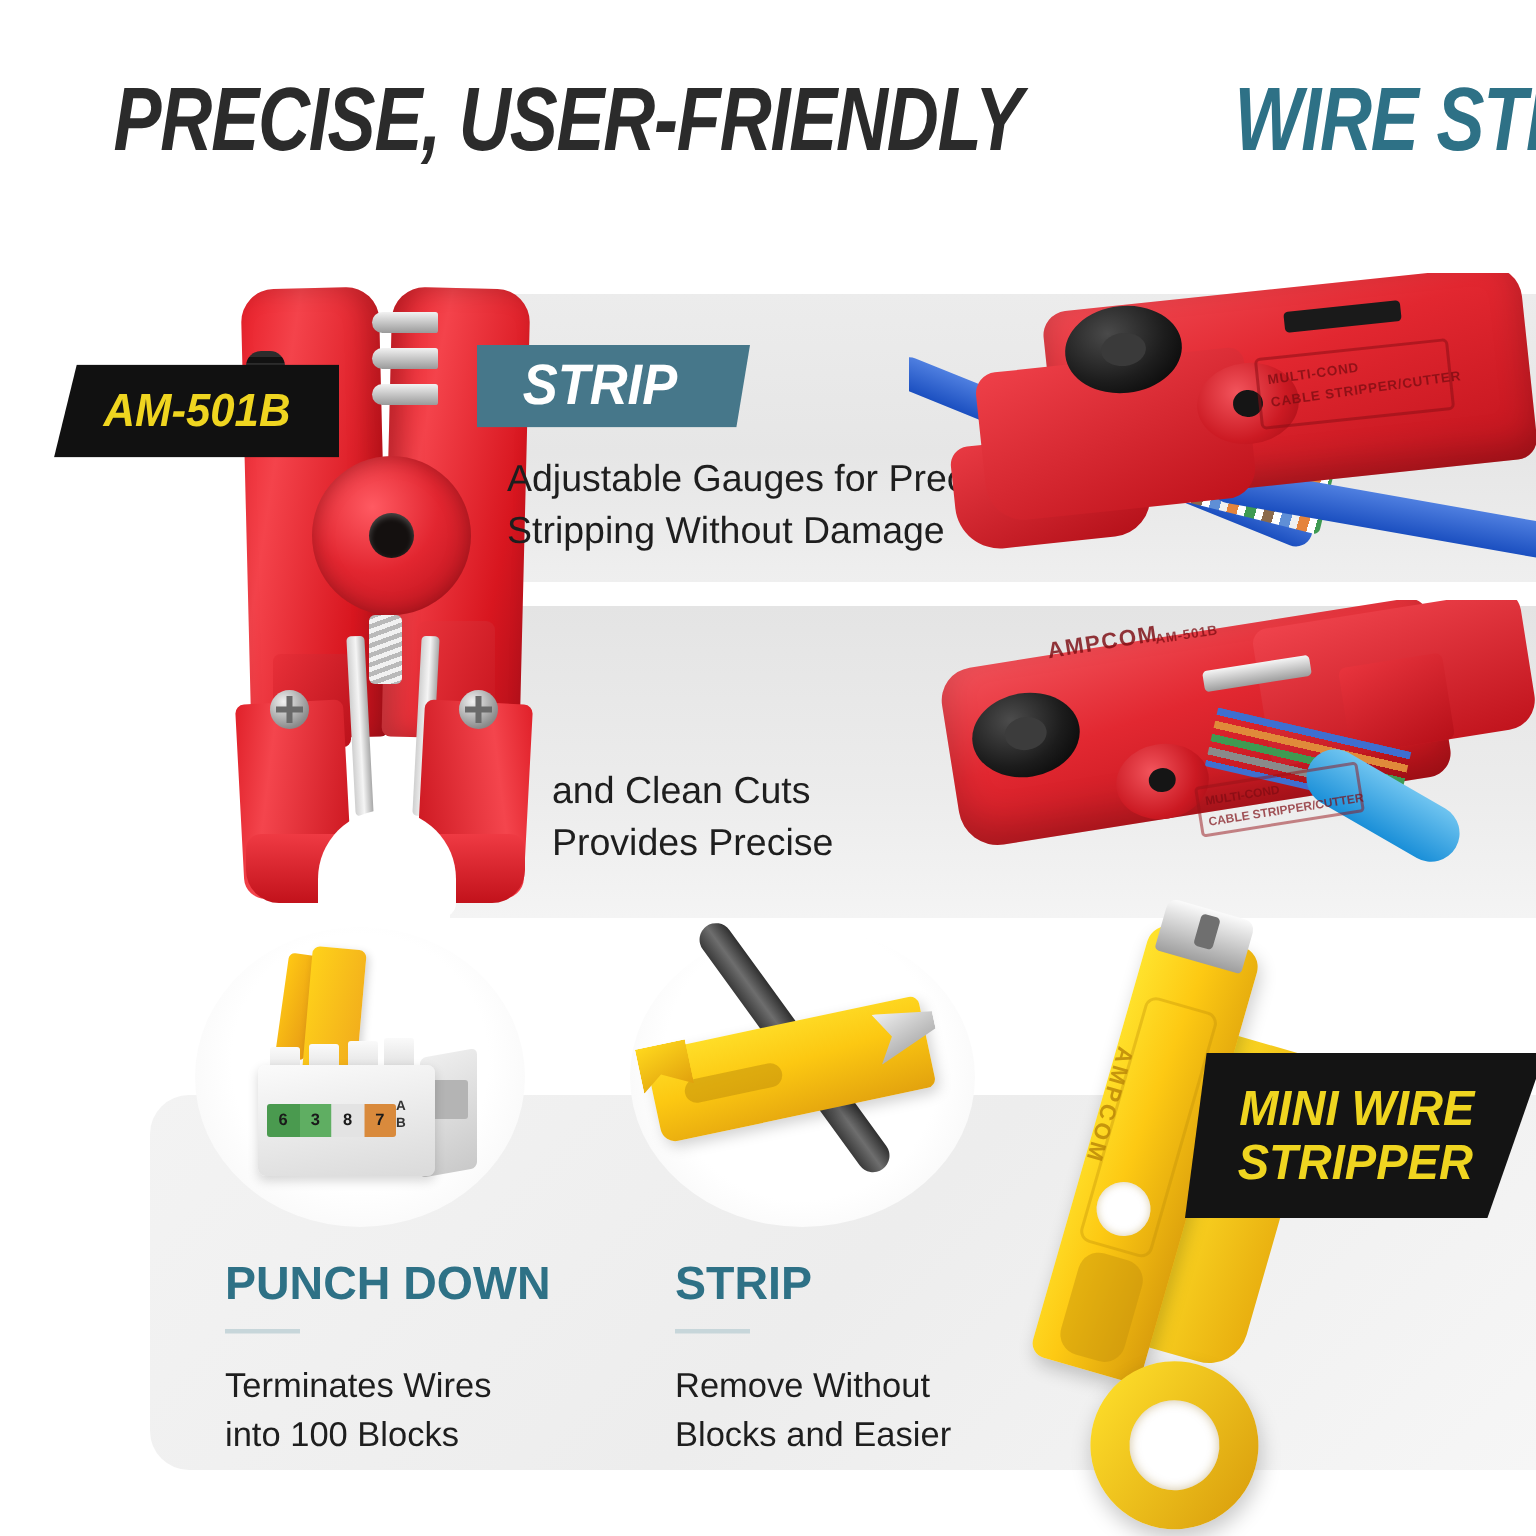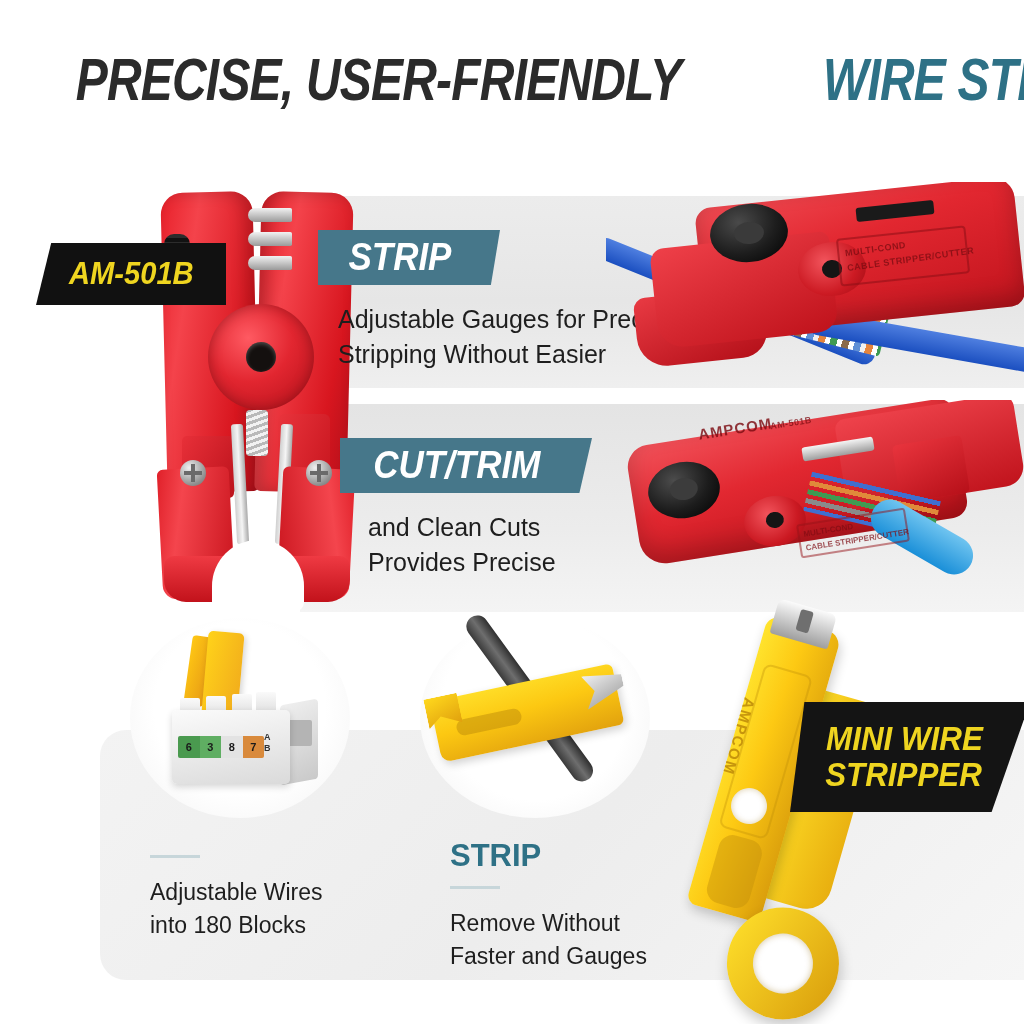"Stripping Without Easier" div { text: Easier -> Damage }
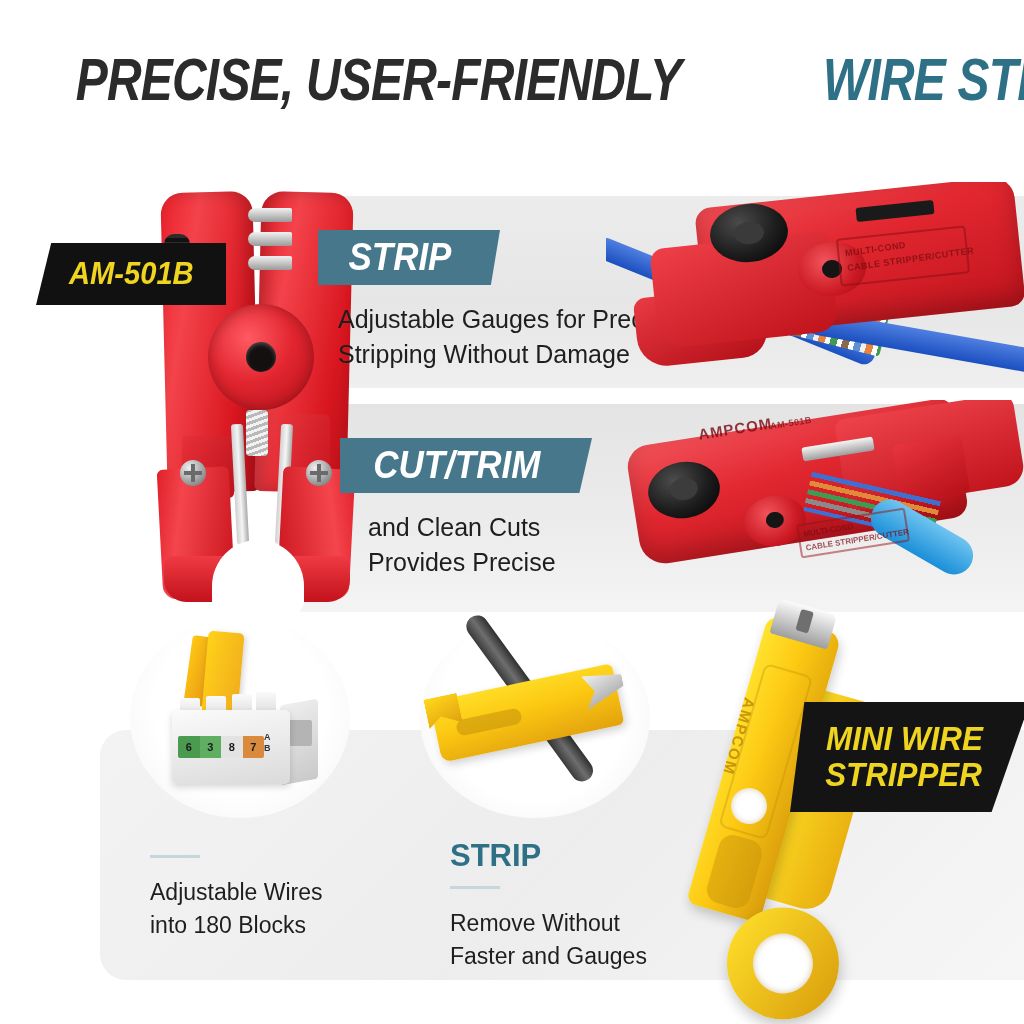"CUT/TRIM" div.banner { html: <div> <span>CUT/TRIM</span> </div> -> none }
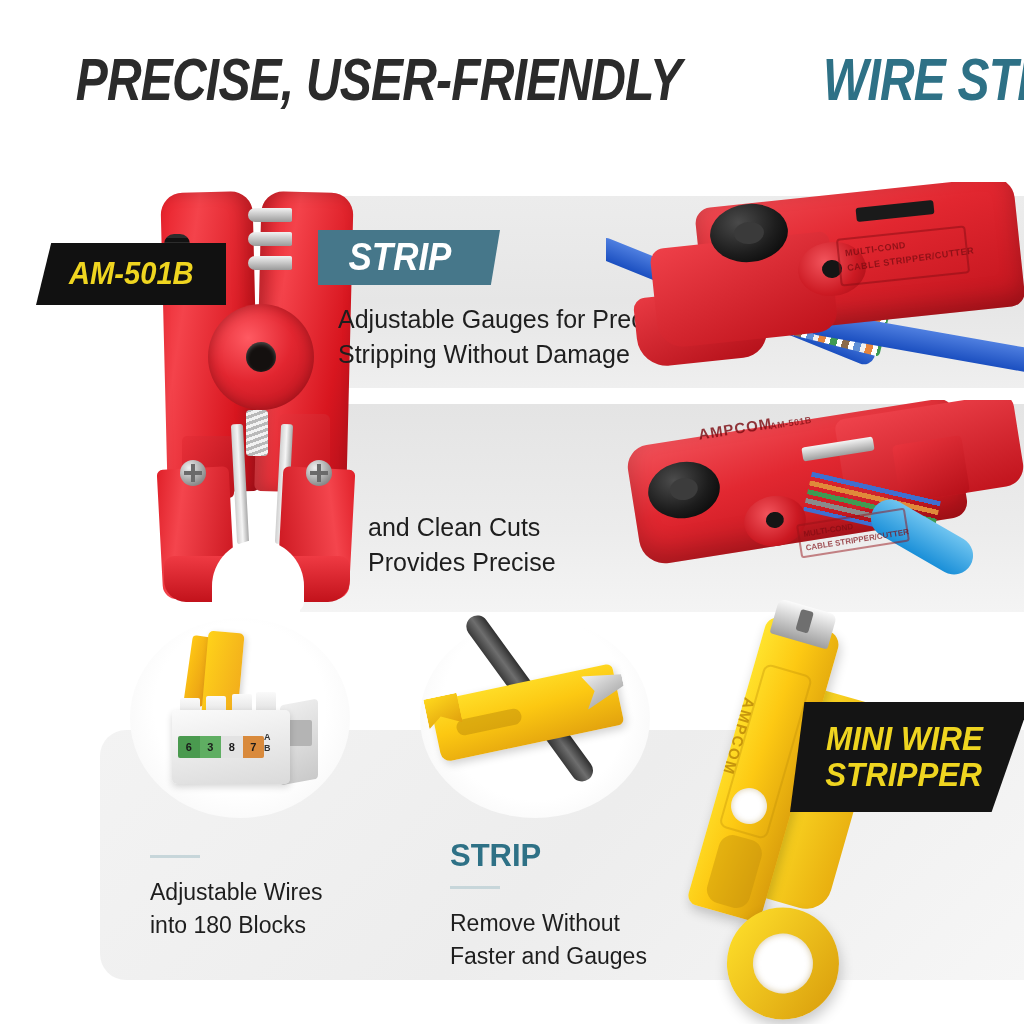"PUNCH DOWN" h3 { html: none -> <h3>PUNCH DOWN</h3> }
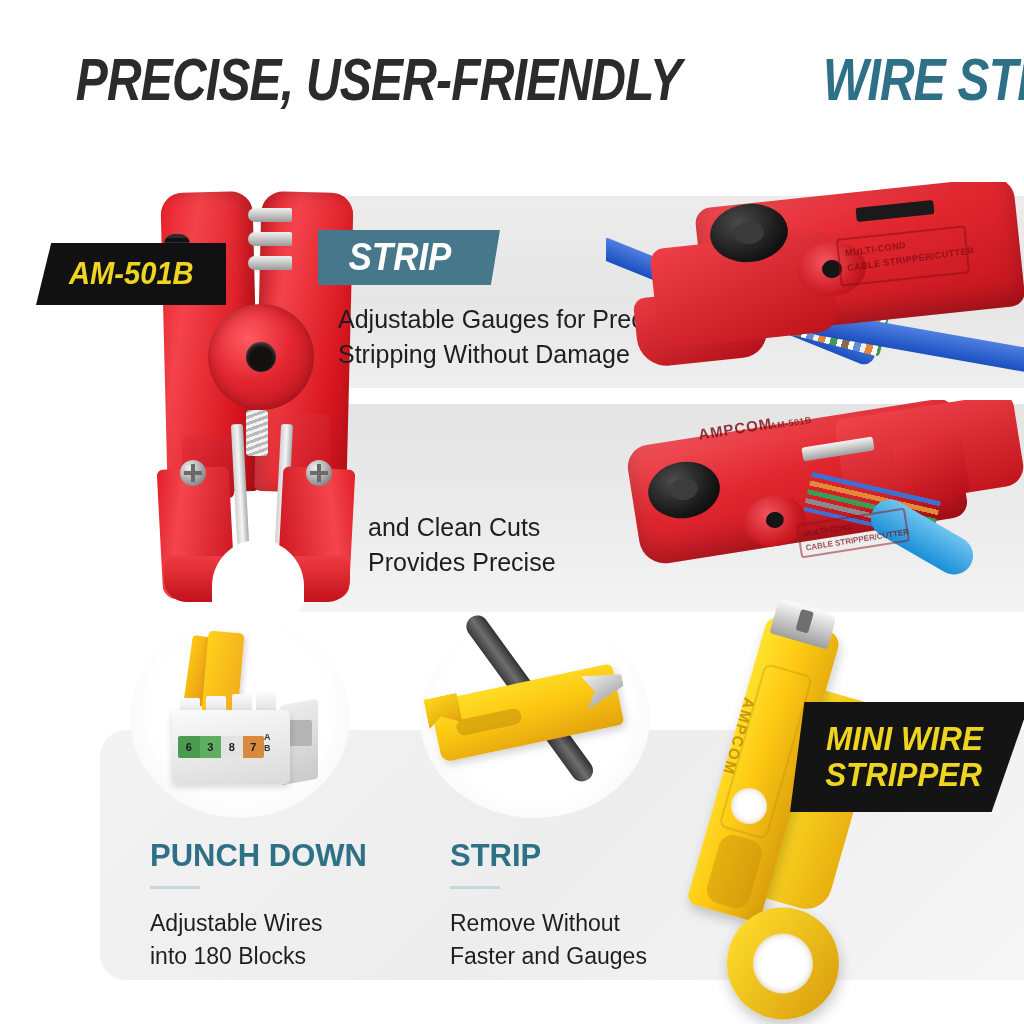"Adjustable Wires" span { text: Adjustable -> Terminates }
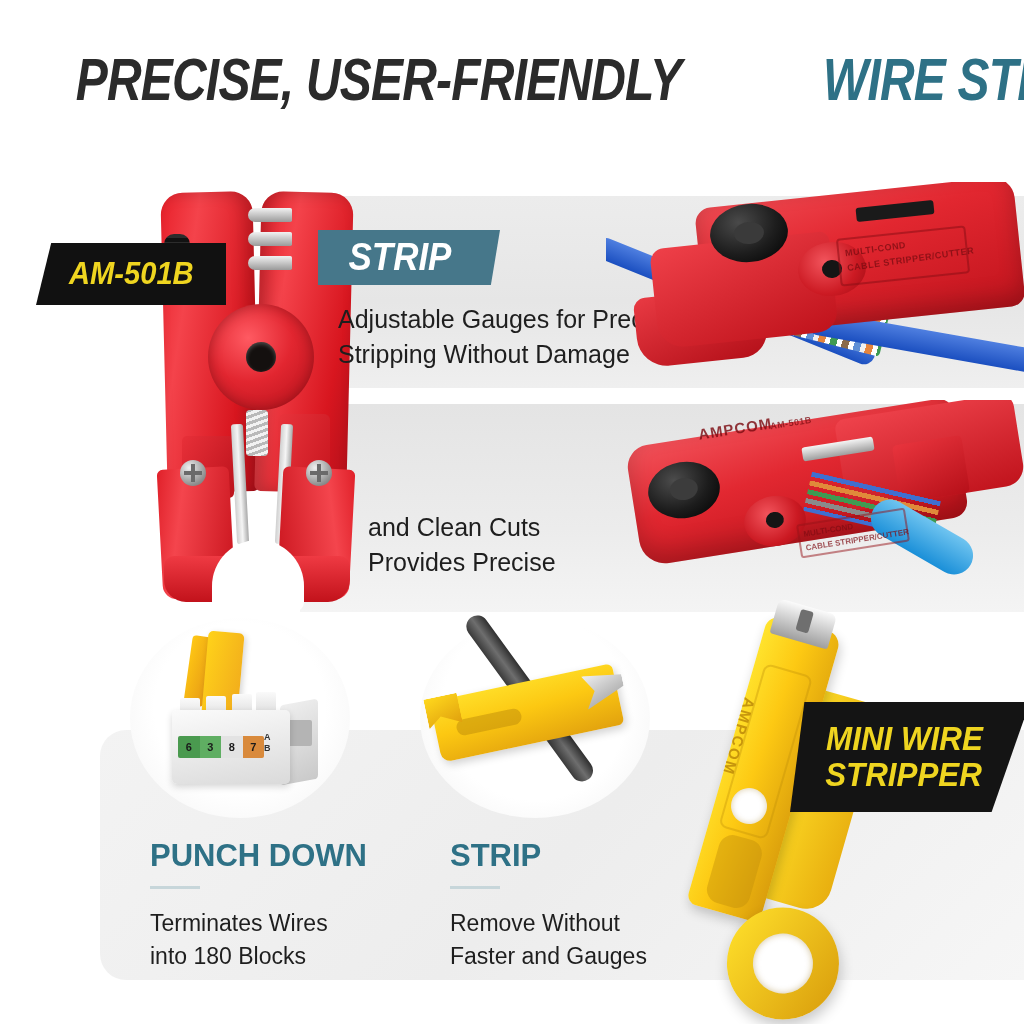"into 180 Blocks" span { text: 180 -> 100 }
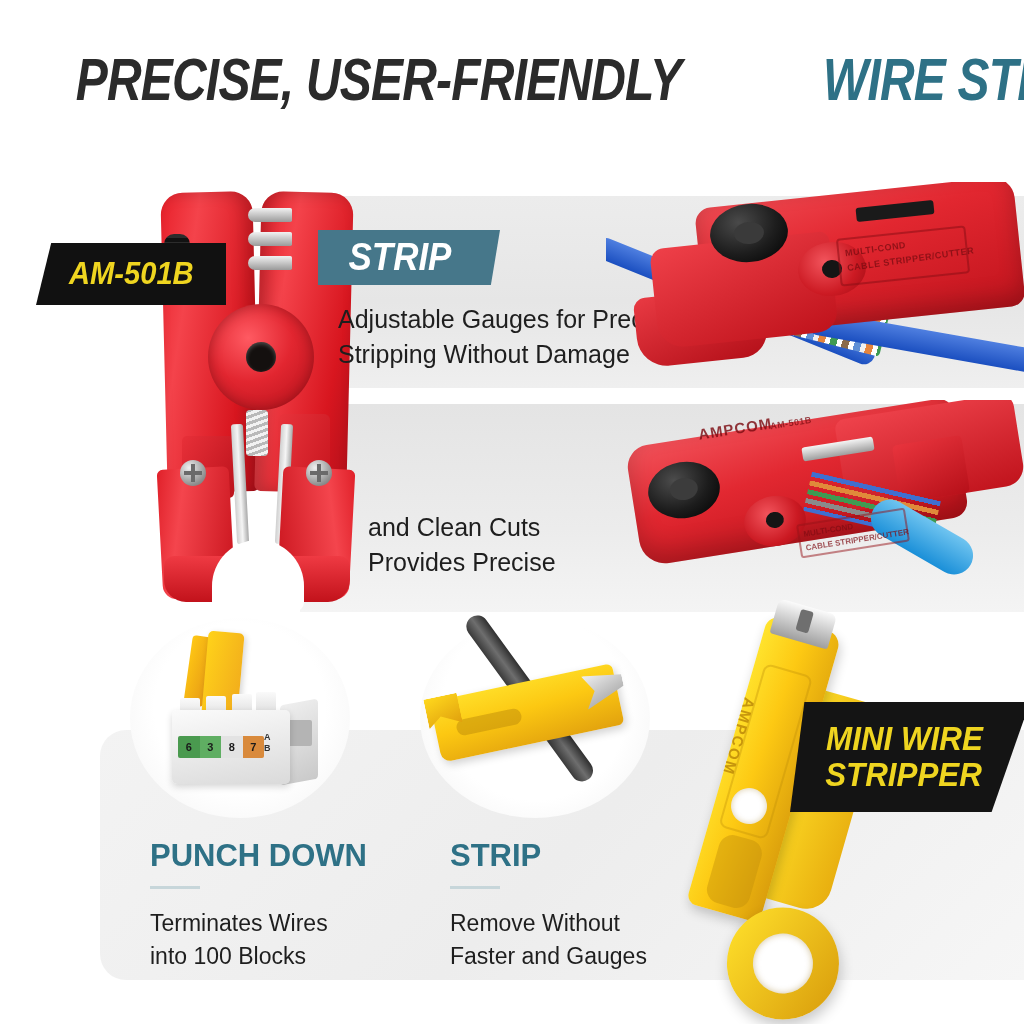"Faster and Gauges" span { text: Faster and Gauges -> Blocks and Easier }
